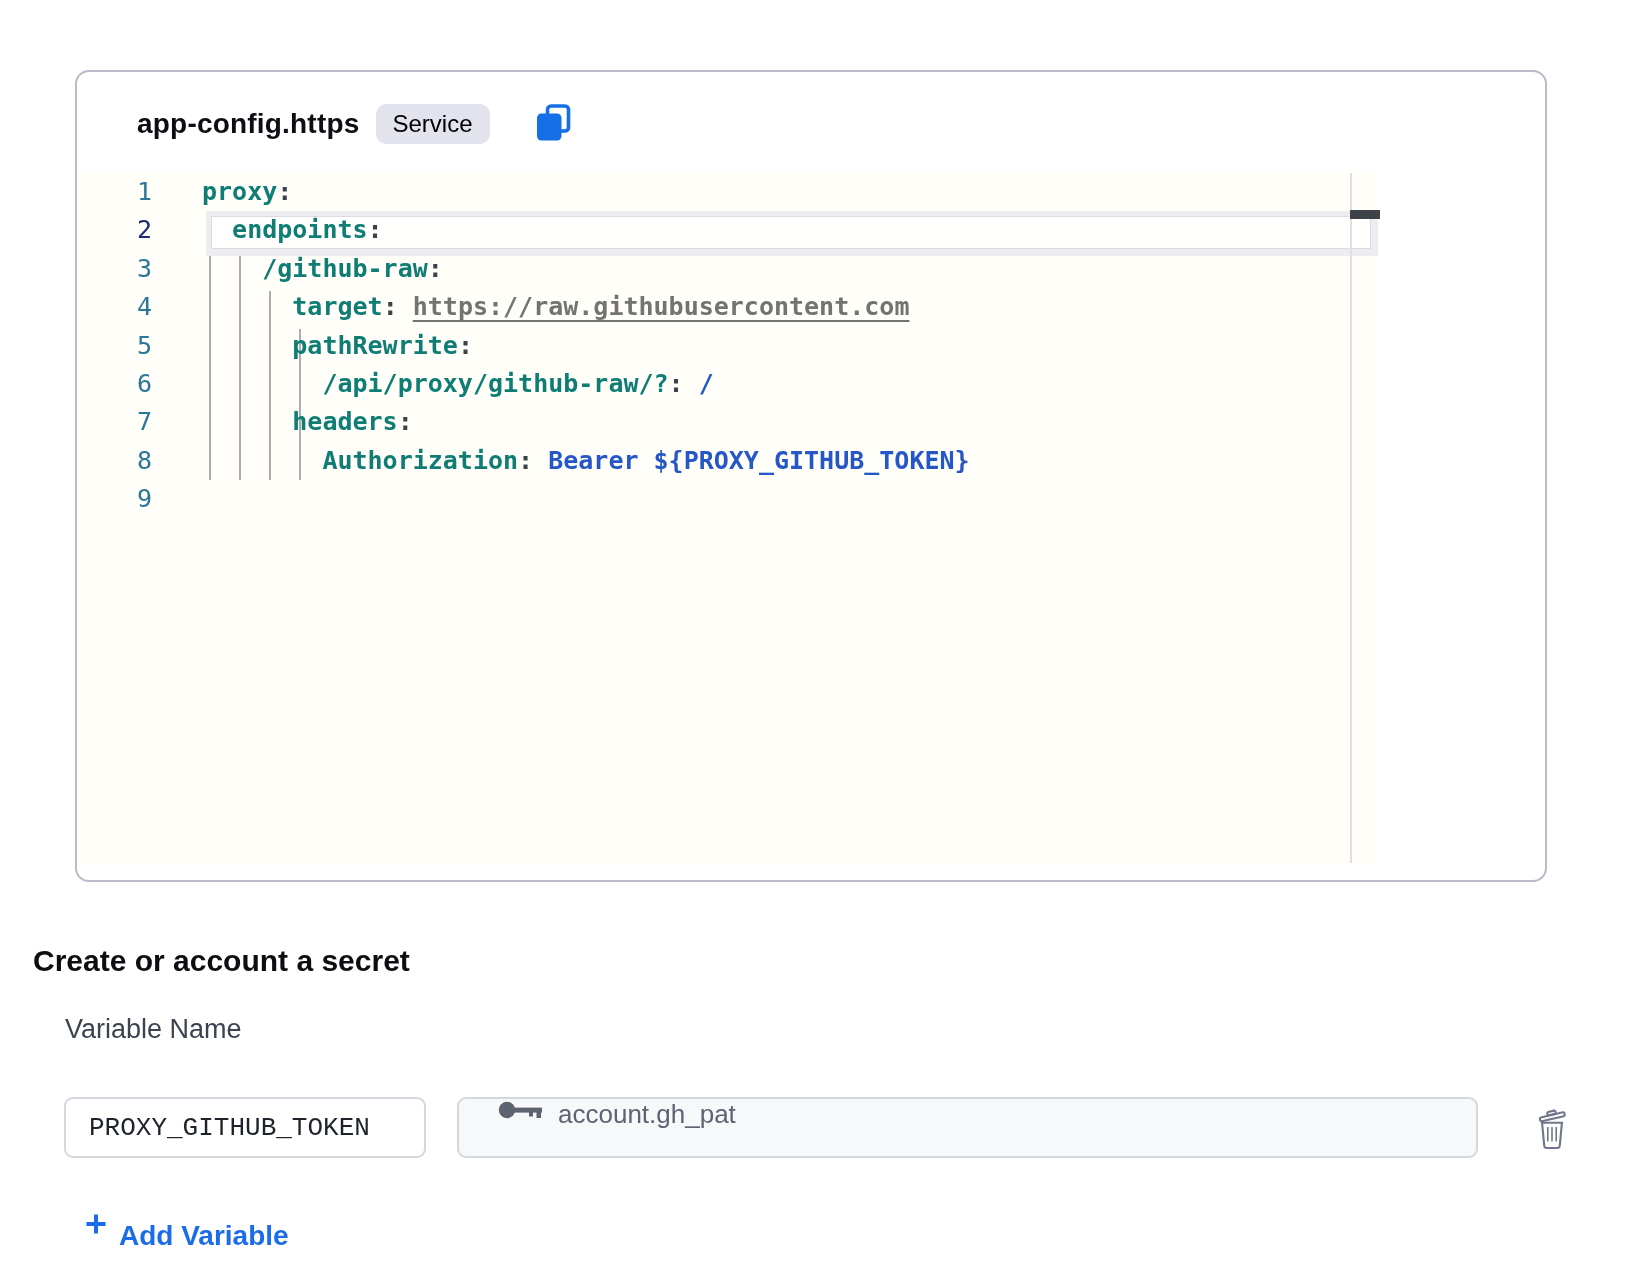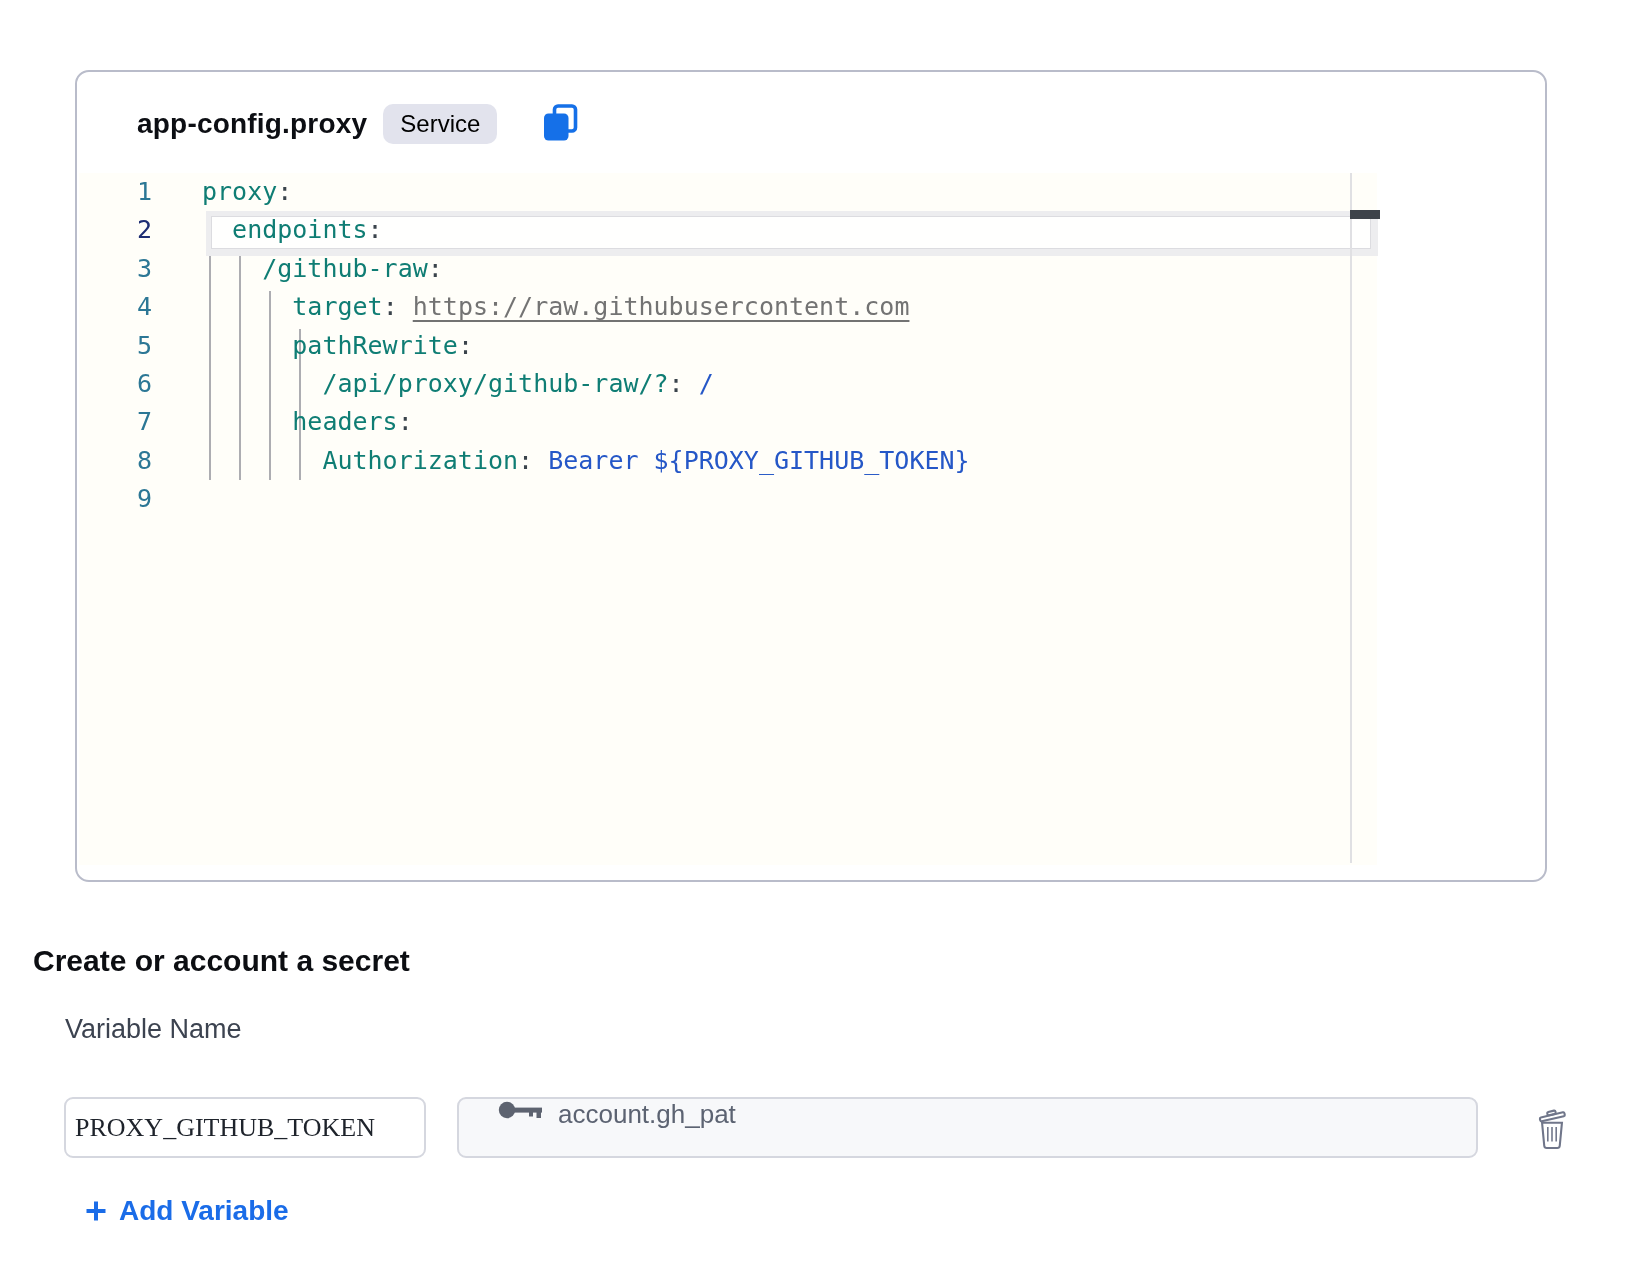"app-config.proxy" span.file-title { text: app-config.proxy -> app-config.https }
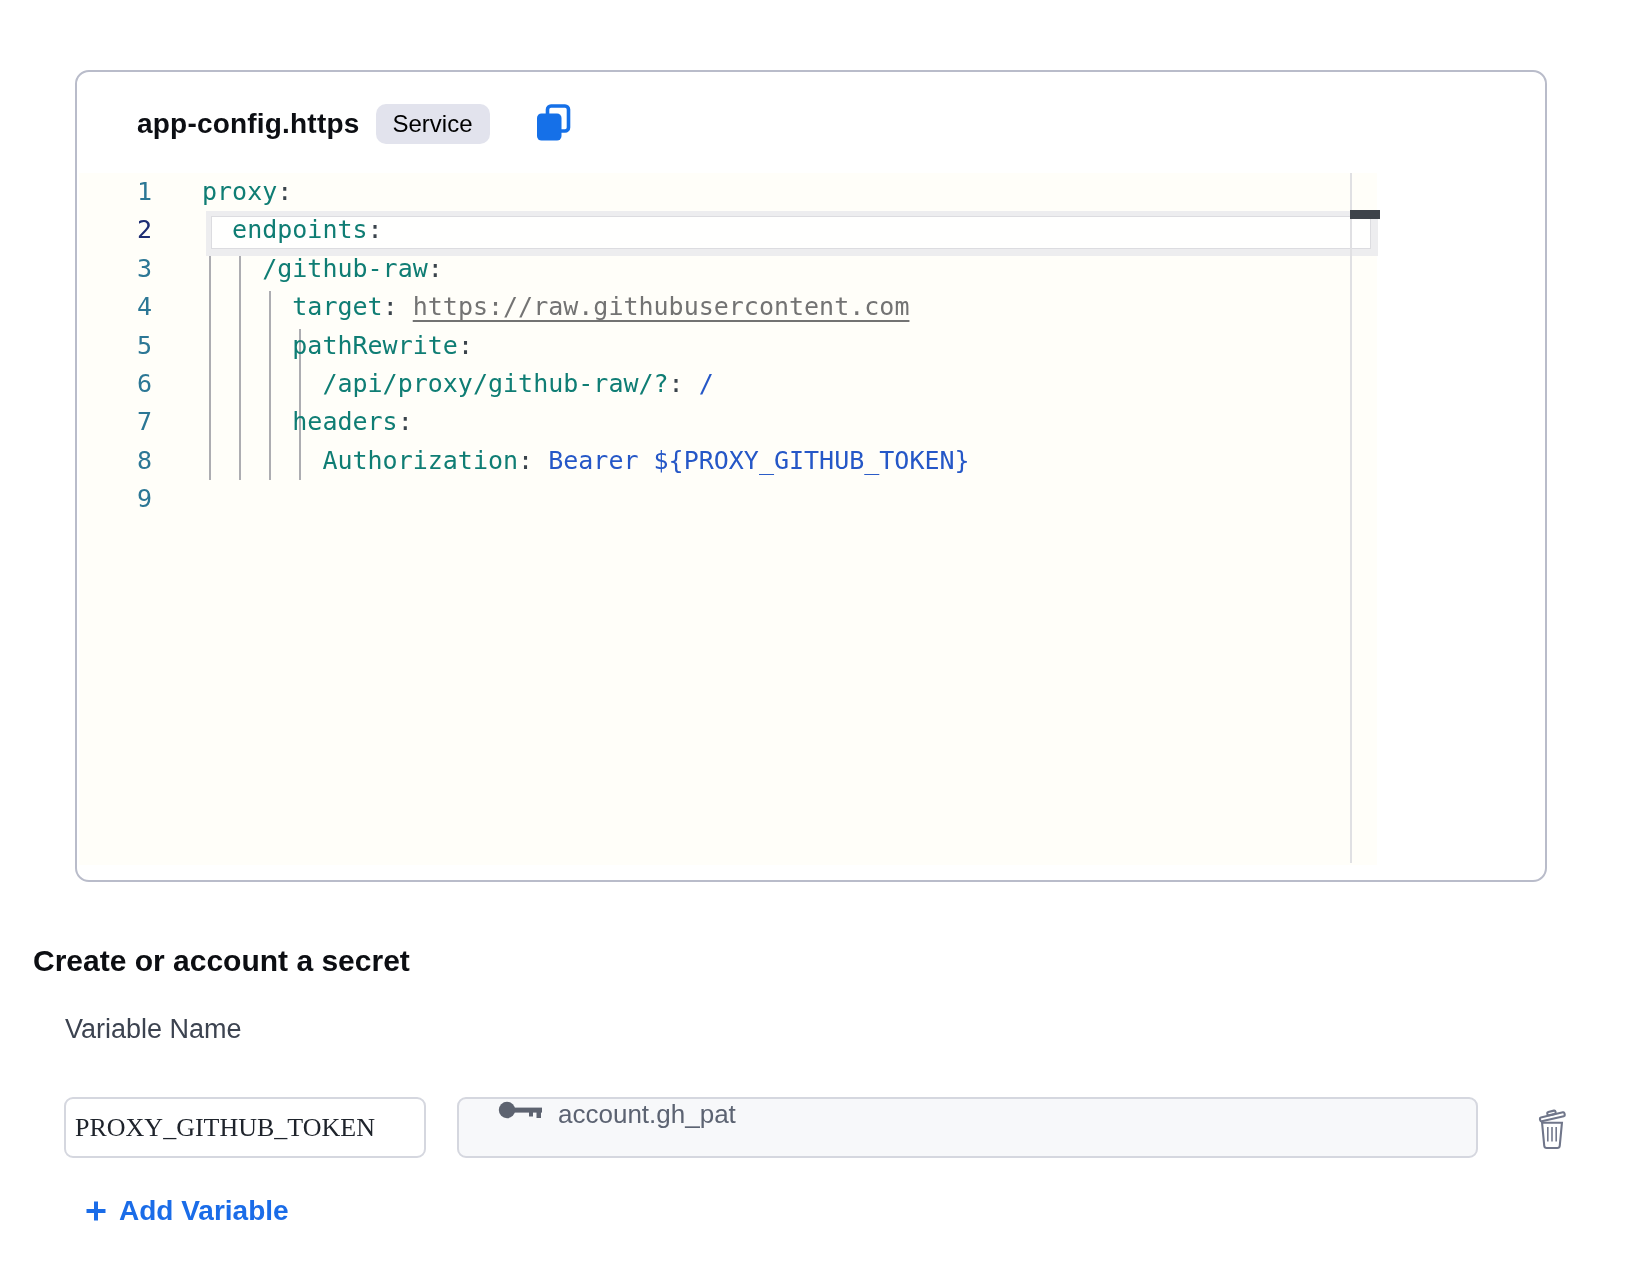"proxy:" .code { font-weight: none -> bold }
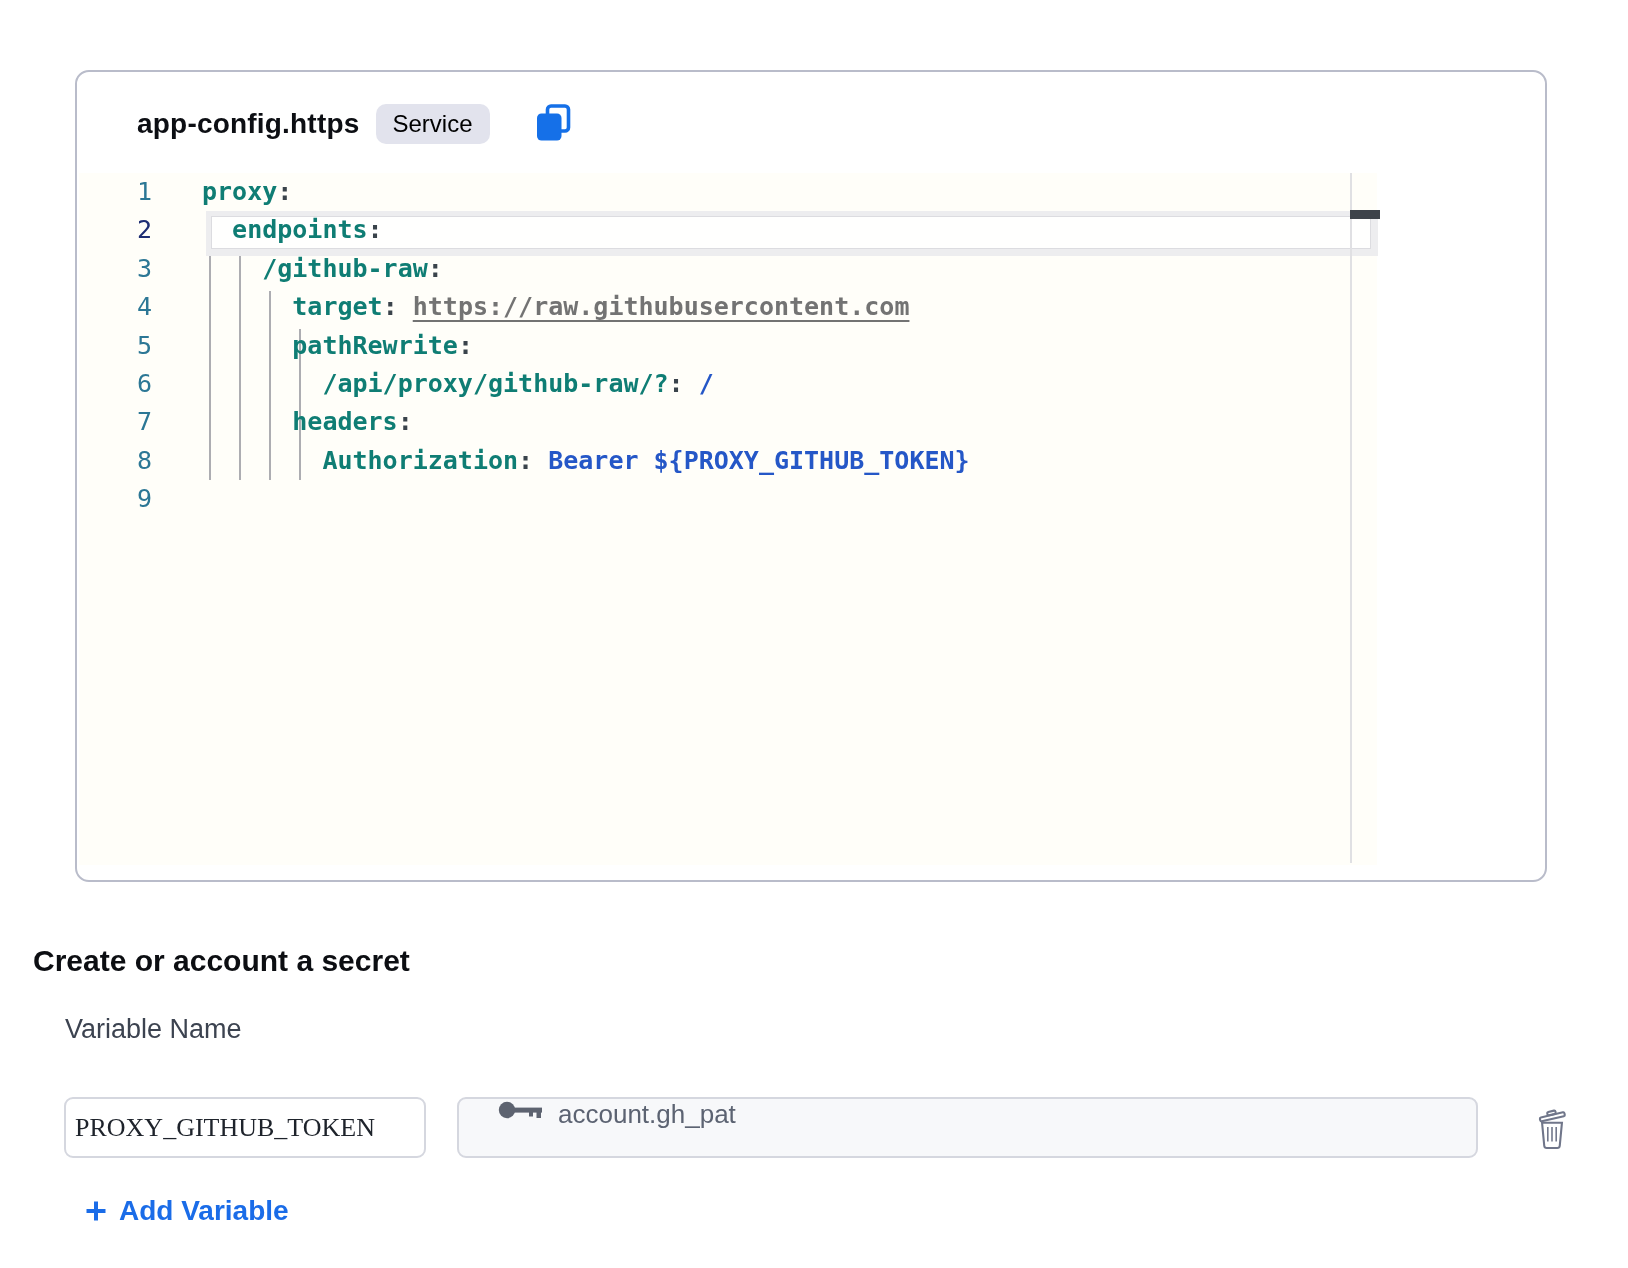"PROXY_GITHUB_TOKEN" .var-input { font-family: Liberation Serif, serif -> Liberation Mono, monospace; padding: 0 10px 0 9px -> 0 10px 0 23px }
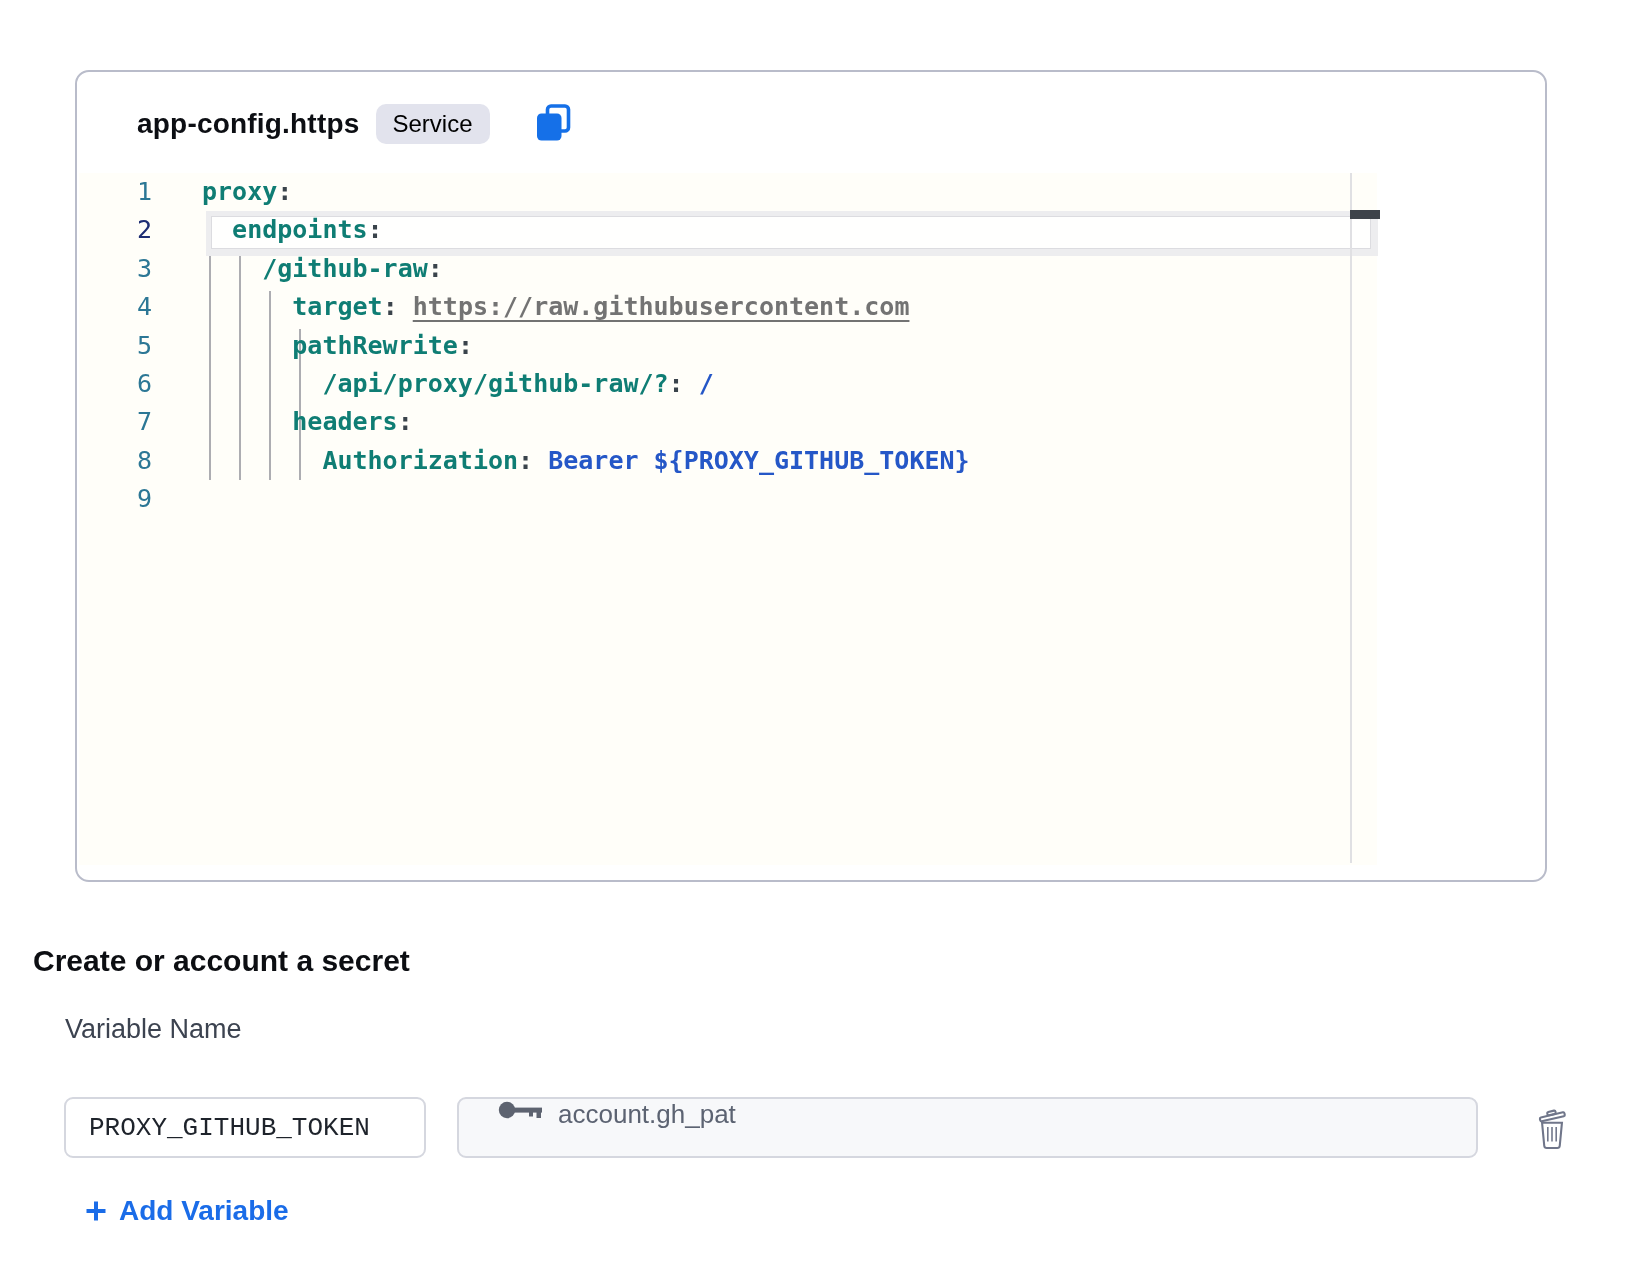"Add Variable" .add-var .add-label { margin-top: none -> 25px }
